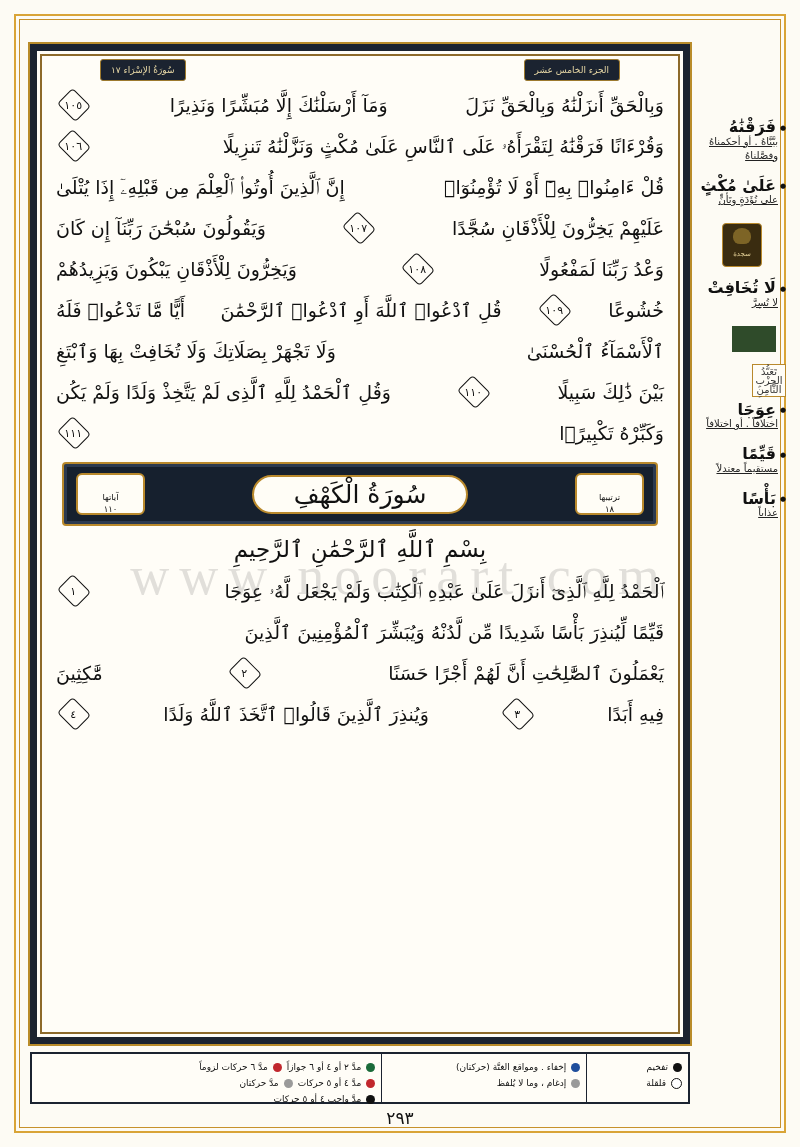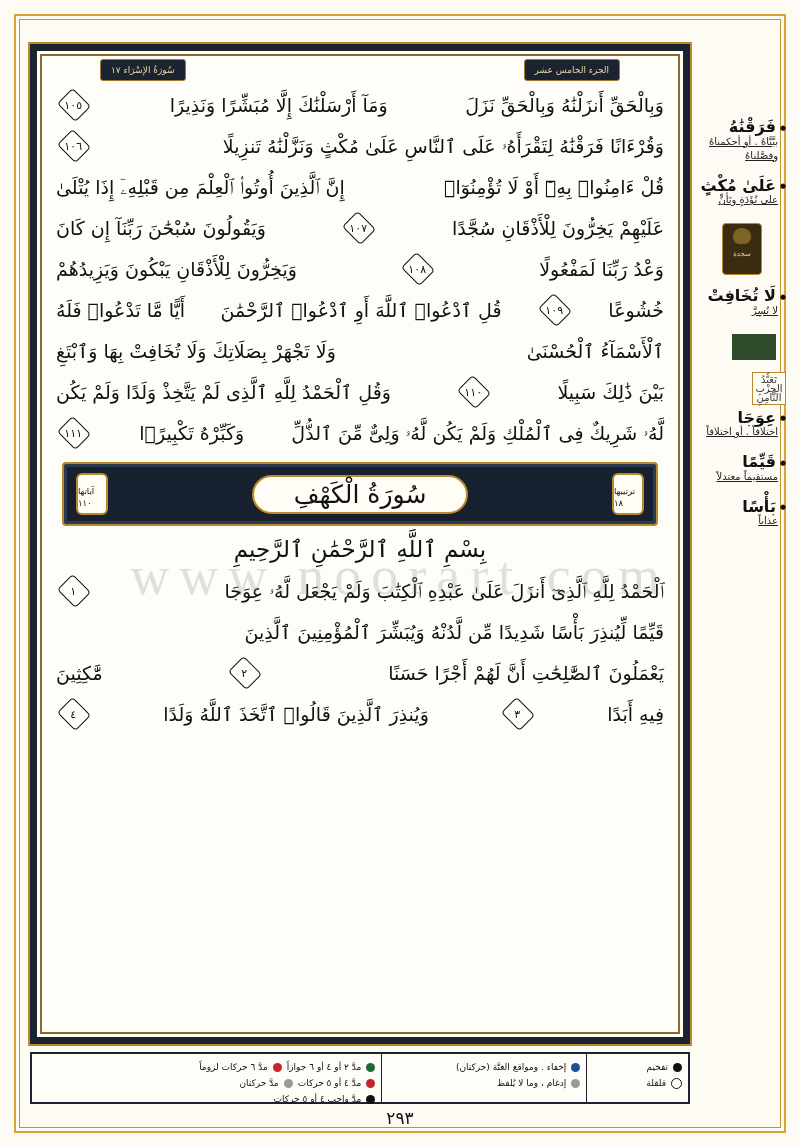"سجدة" .sajda-mark { height: 52px -> 44px }
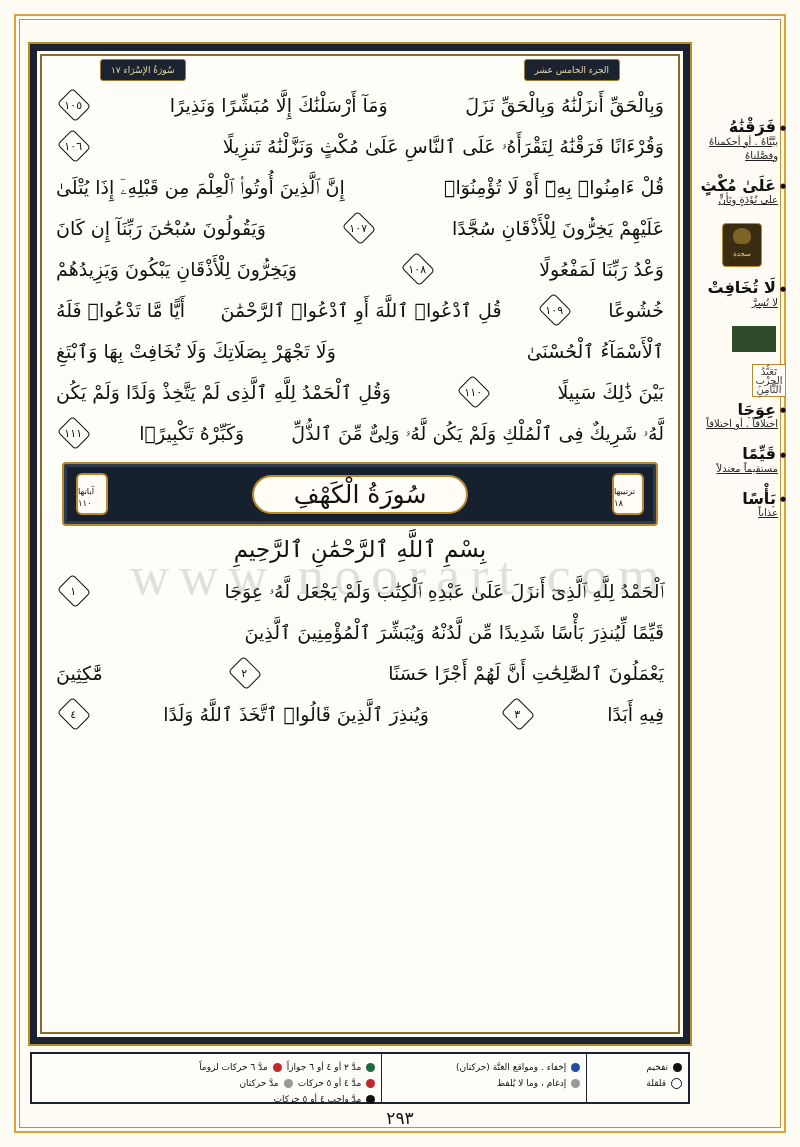"لَّهُۥ شَرِيكٌ فِى ٱلْمُلْكِ وَلَمْ" span.seg { html: <span>لَّهُۥ شَرِيكٌ فِى ٱلْمُلْكِ وَلَمْ يَكُن لَّهُۥ وَلِىٌّ مِّنَ ٱلذُّلِّ</span> -> none }
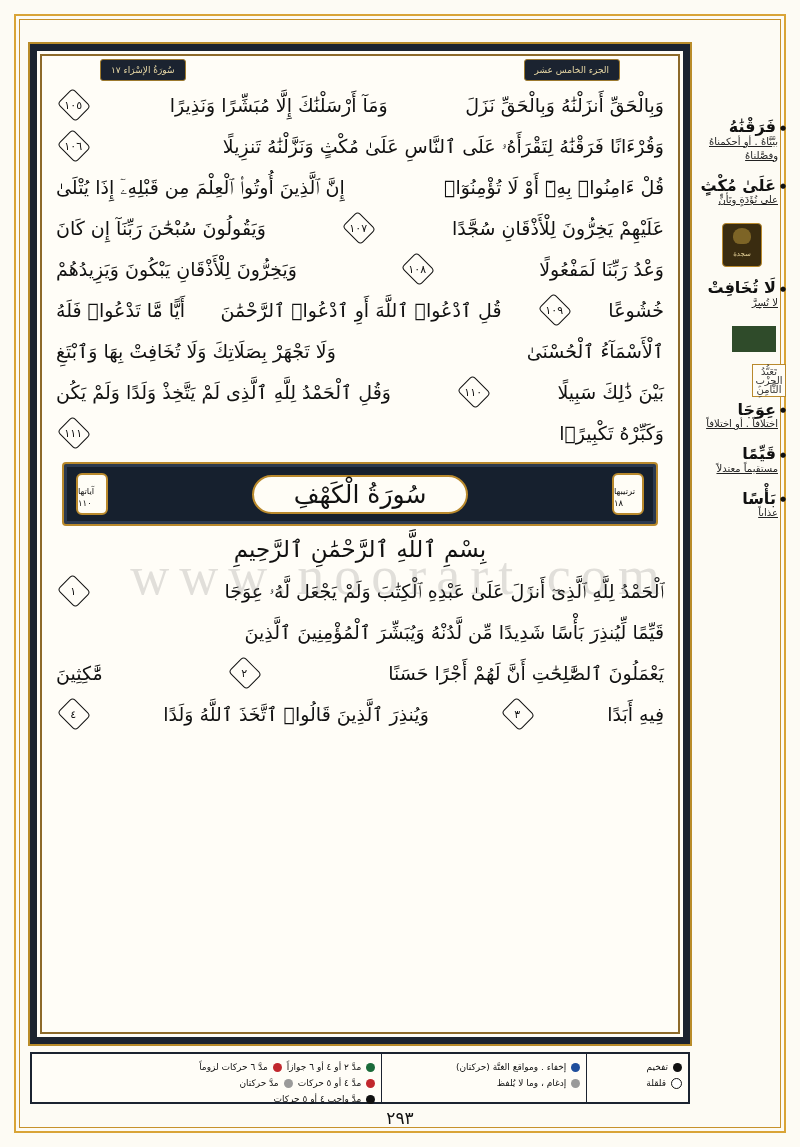"آياتها" .sura-side { padding-top: 10px -> 16px; text-align: left -> center; width: 32px -> 69px }
